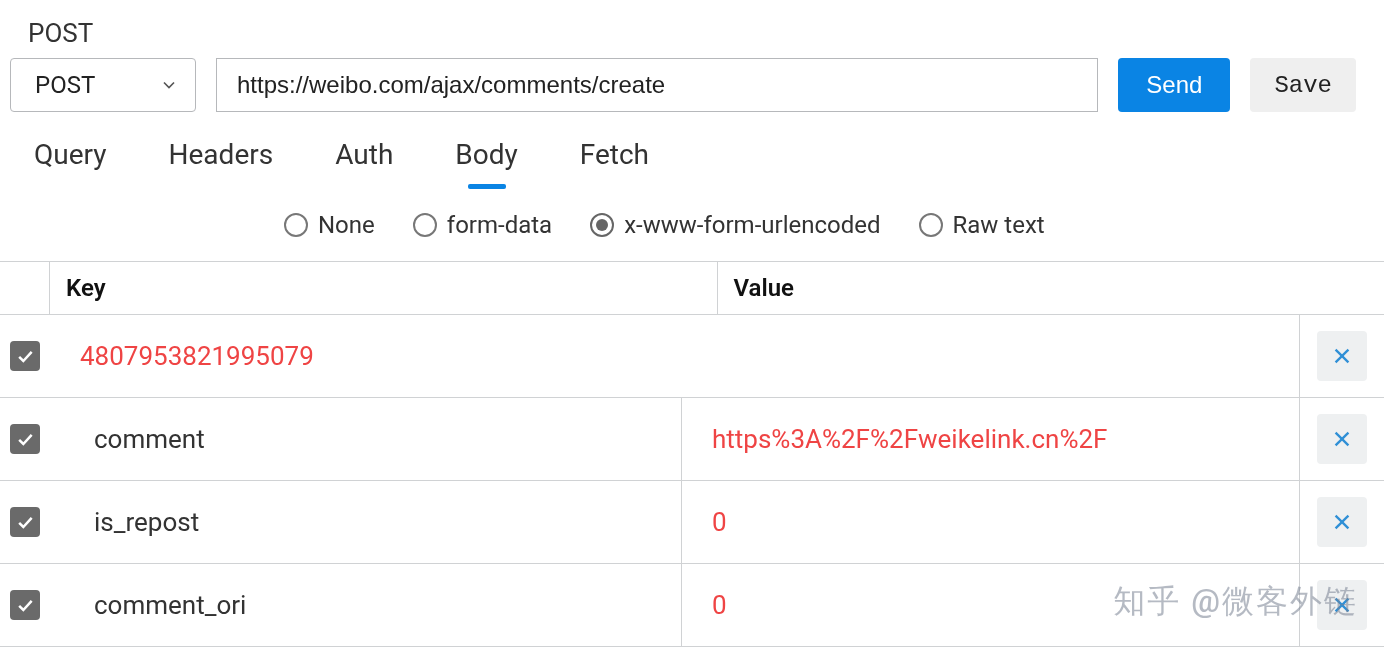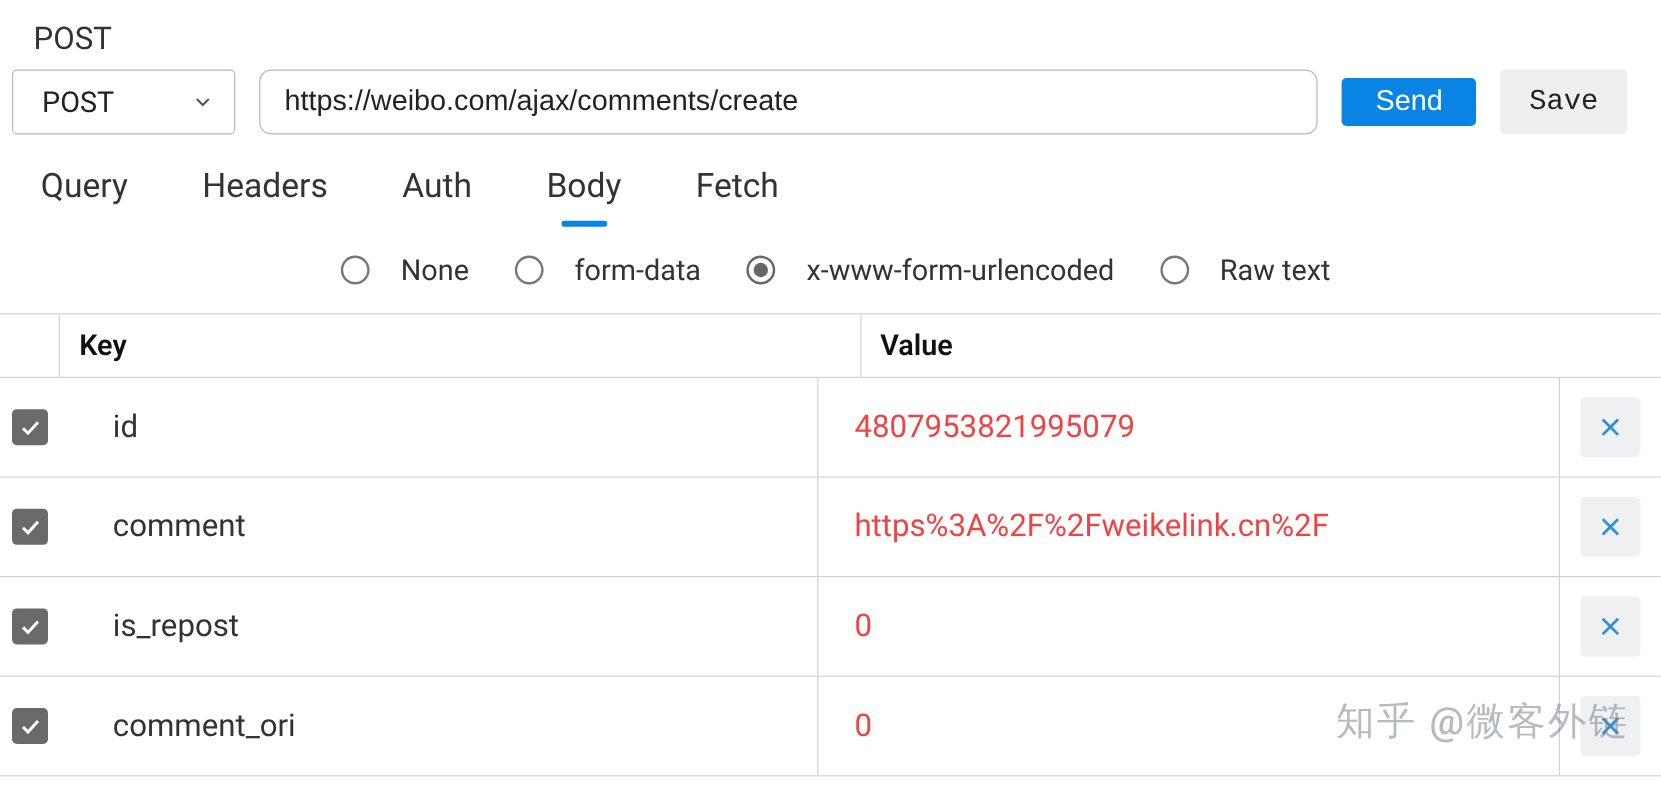"https://weibo.com/ajax/comments/create" .url-input { border-radius: 10px -> 0 }
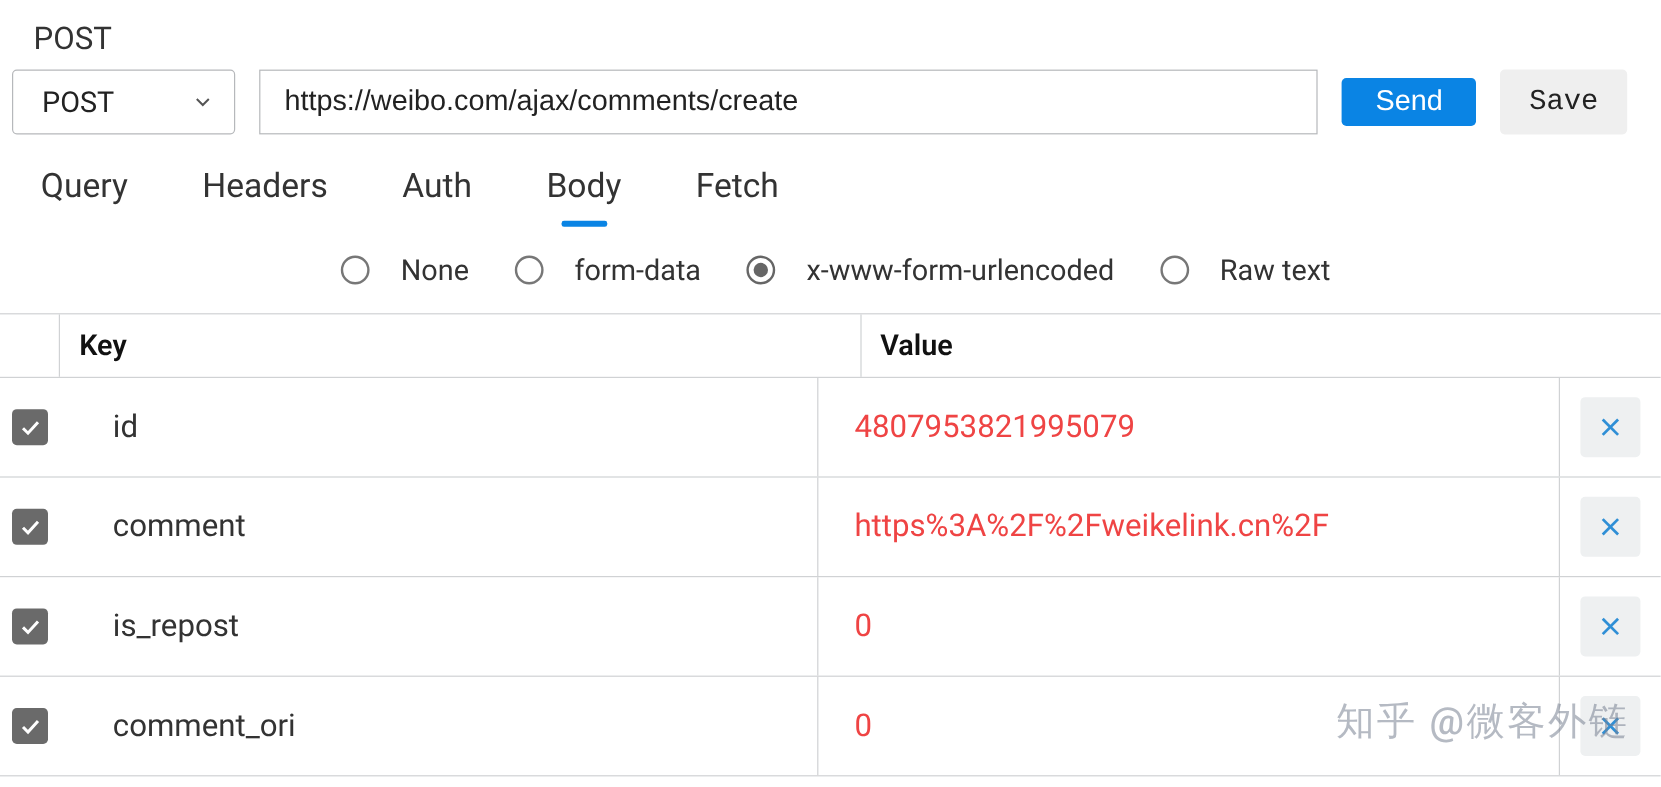"Send" .send-btn { height: 40px -> 54px }
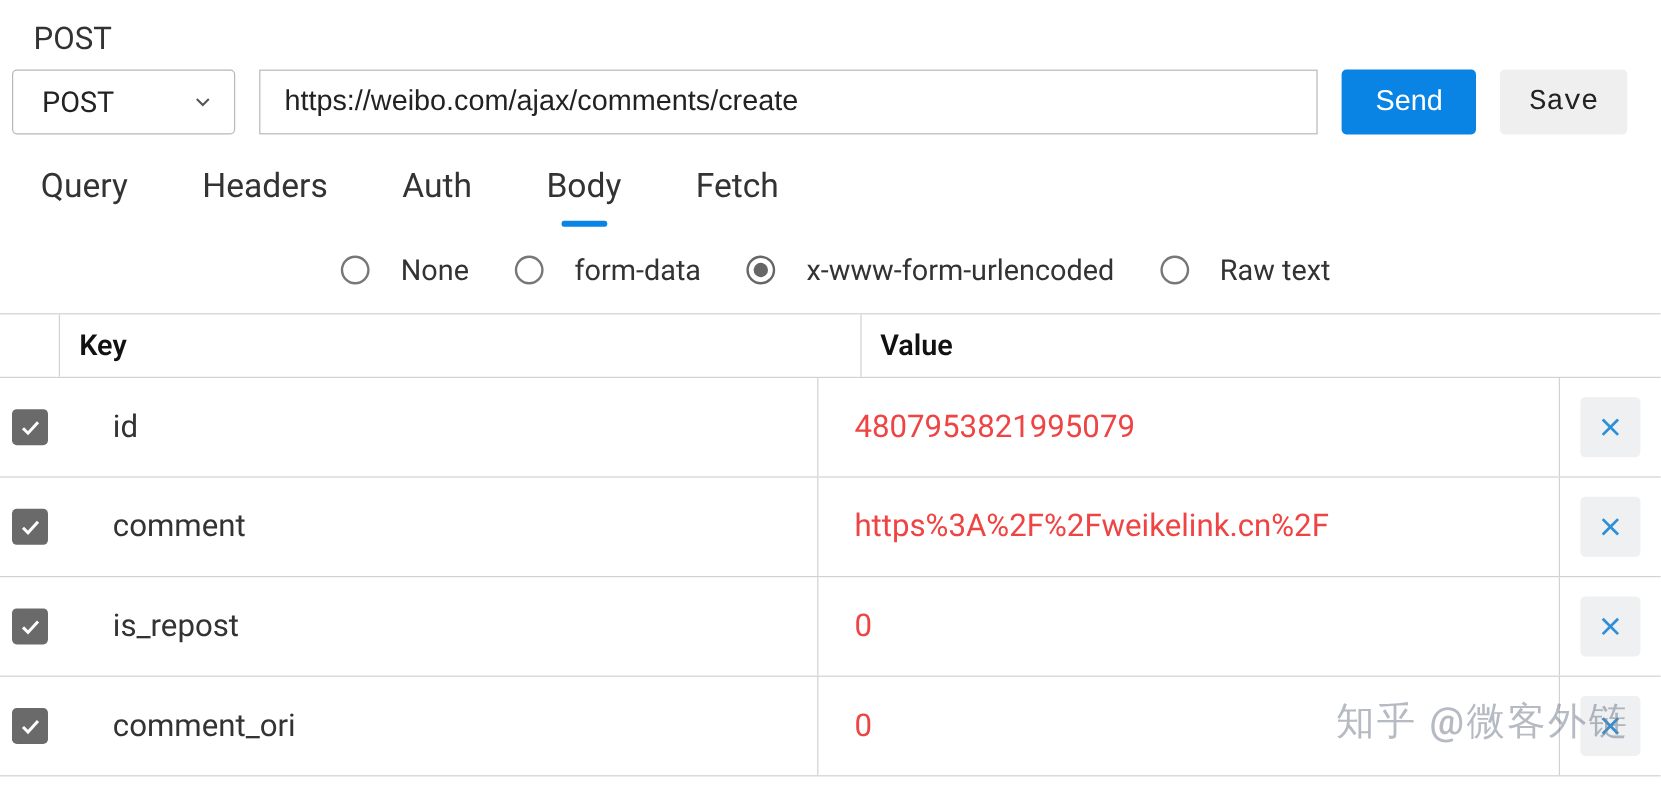"None" .radio-option { gap: 26px -> 10px }
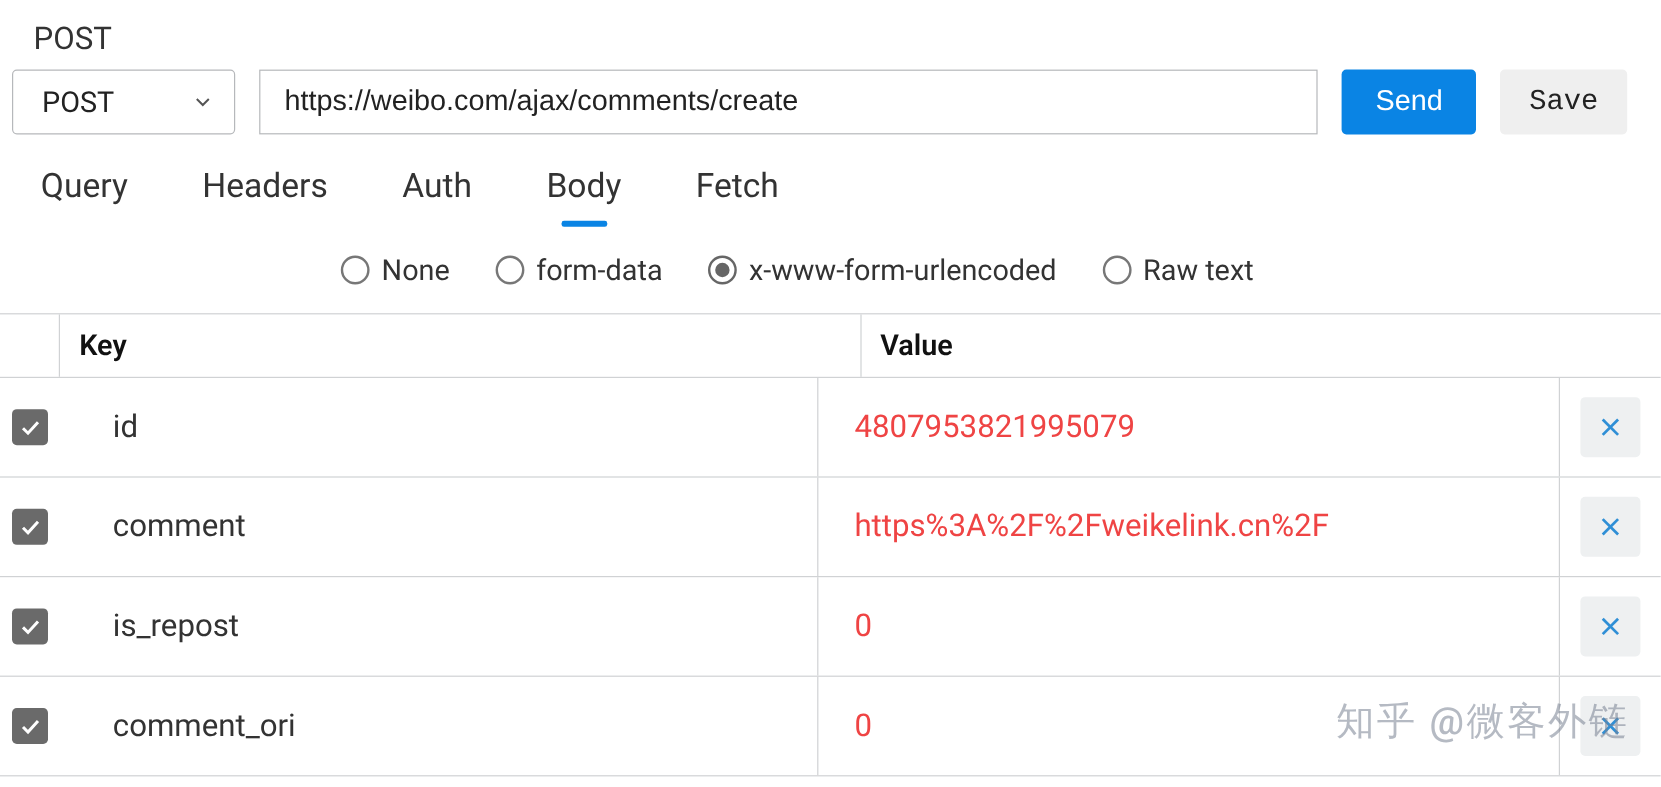"id" div.cell-key { html: <div>id</div> -> none }
